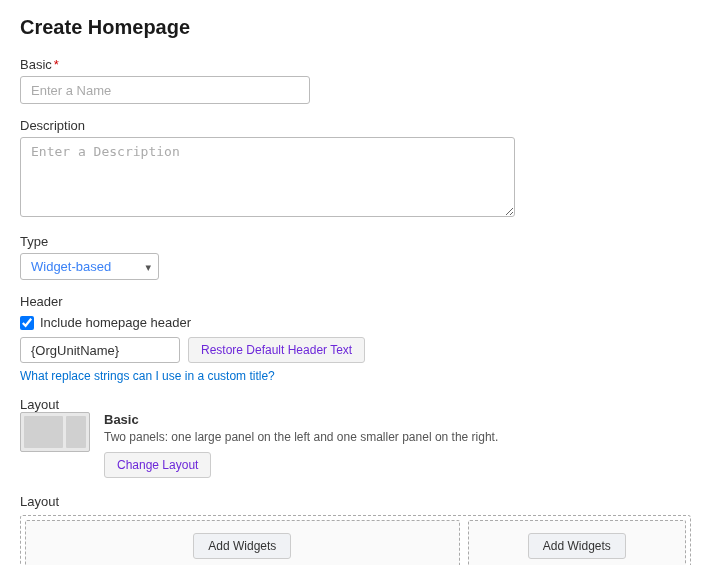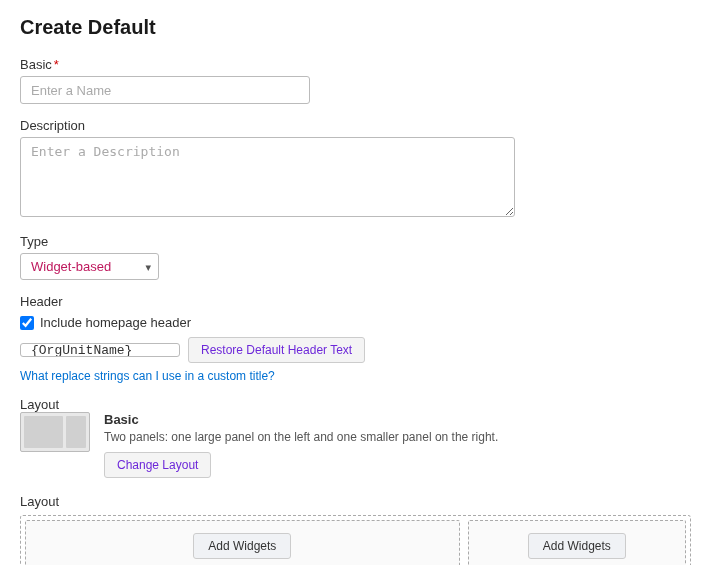"Create Default" h1 { text: Default -> Homepage }
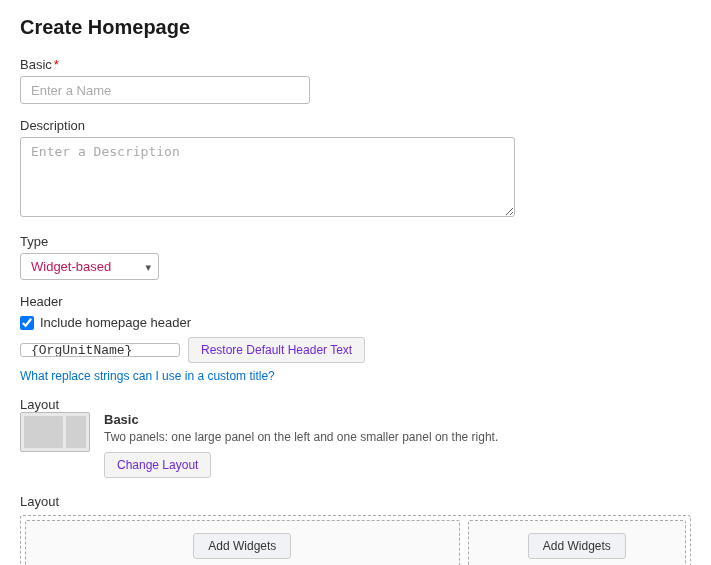"Widget-based" select { color: #be185d -> #3b82f6 }
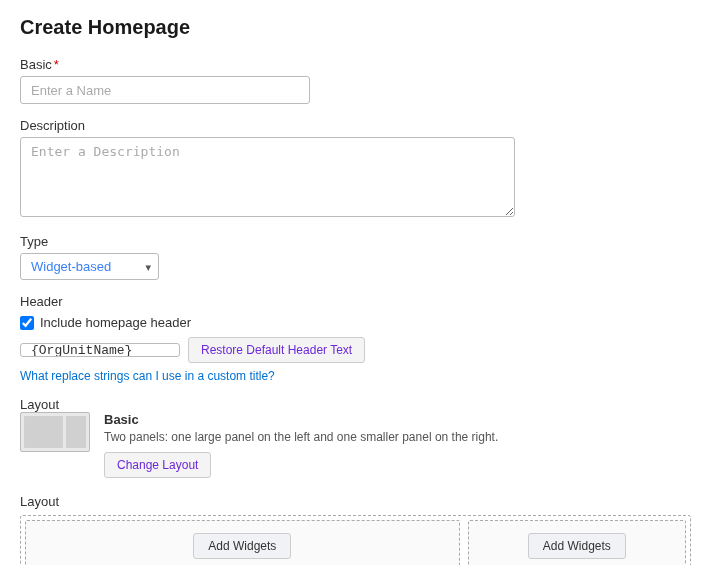"{OrgUnitName}" .header-input-row input[type="text"] { font-family: Liberation Mono, monospace -> none; height: 14px -> 26px }
